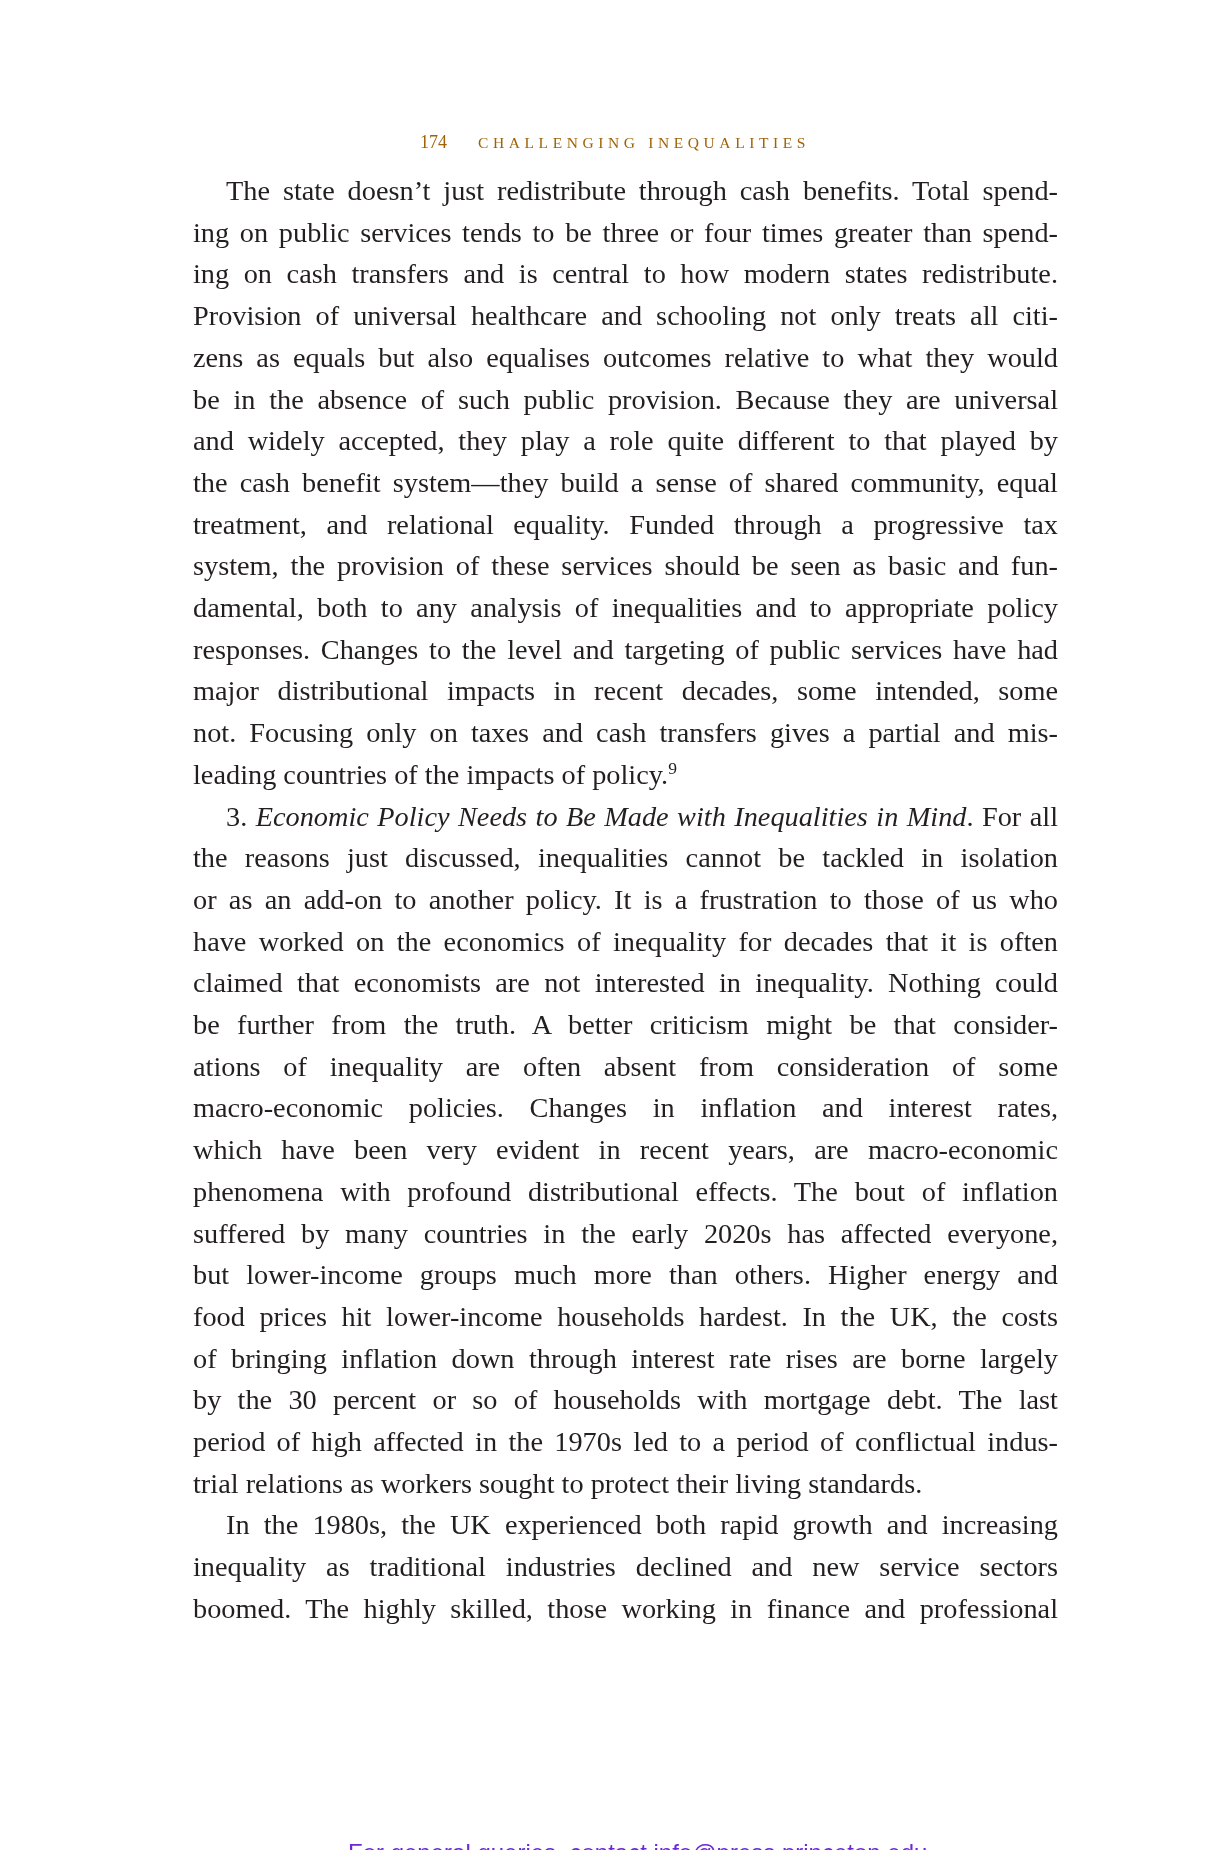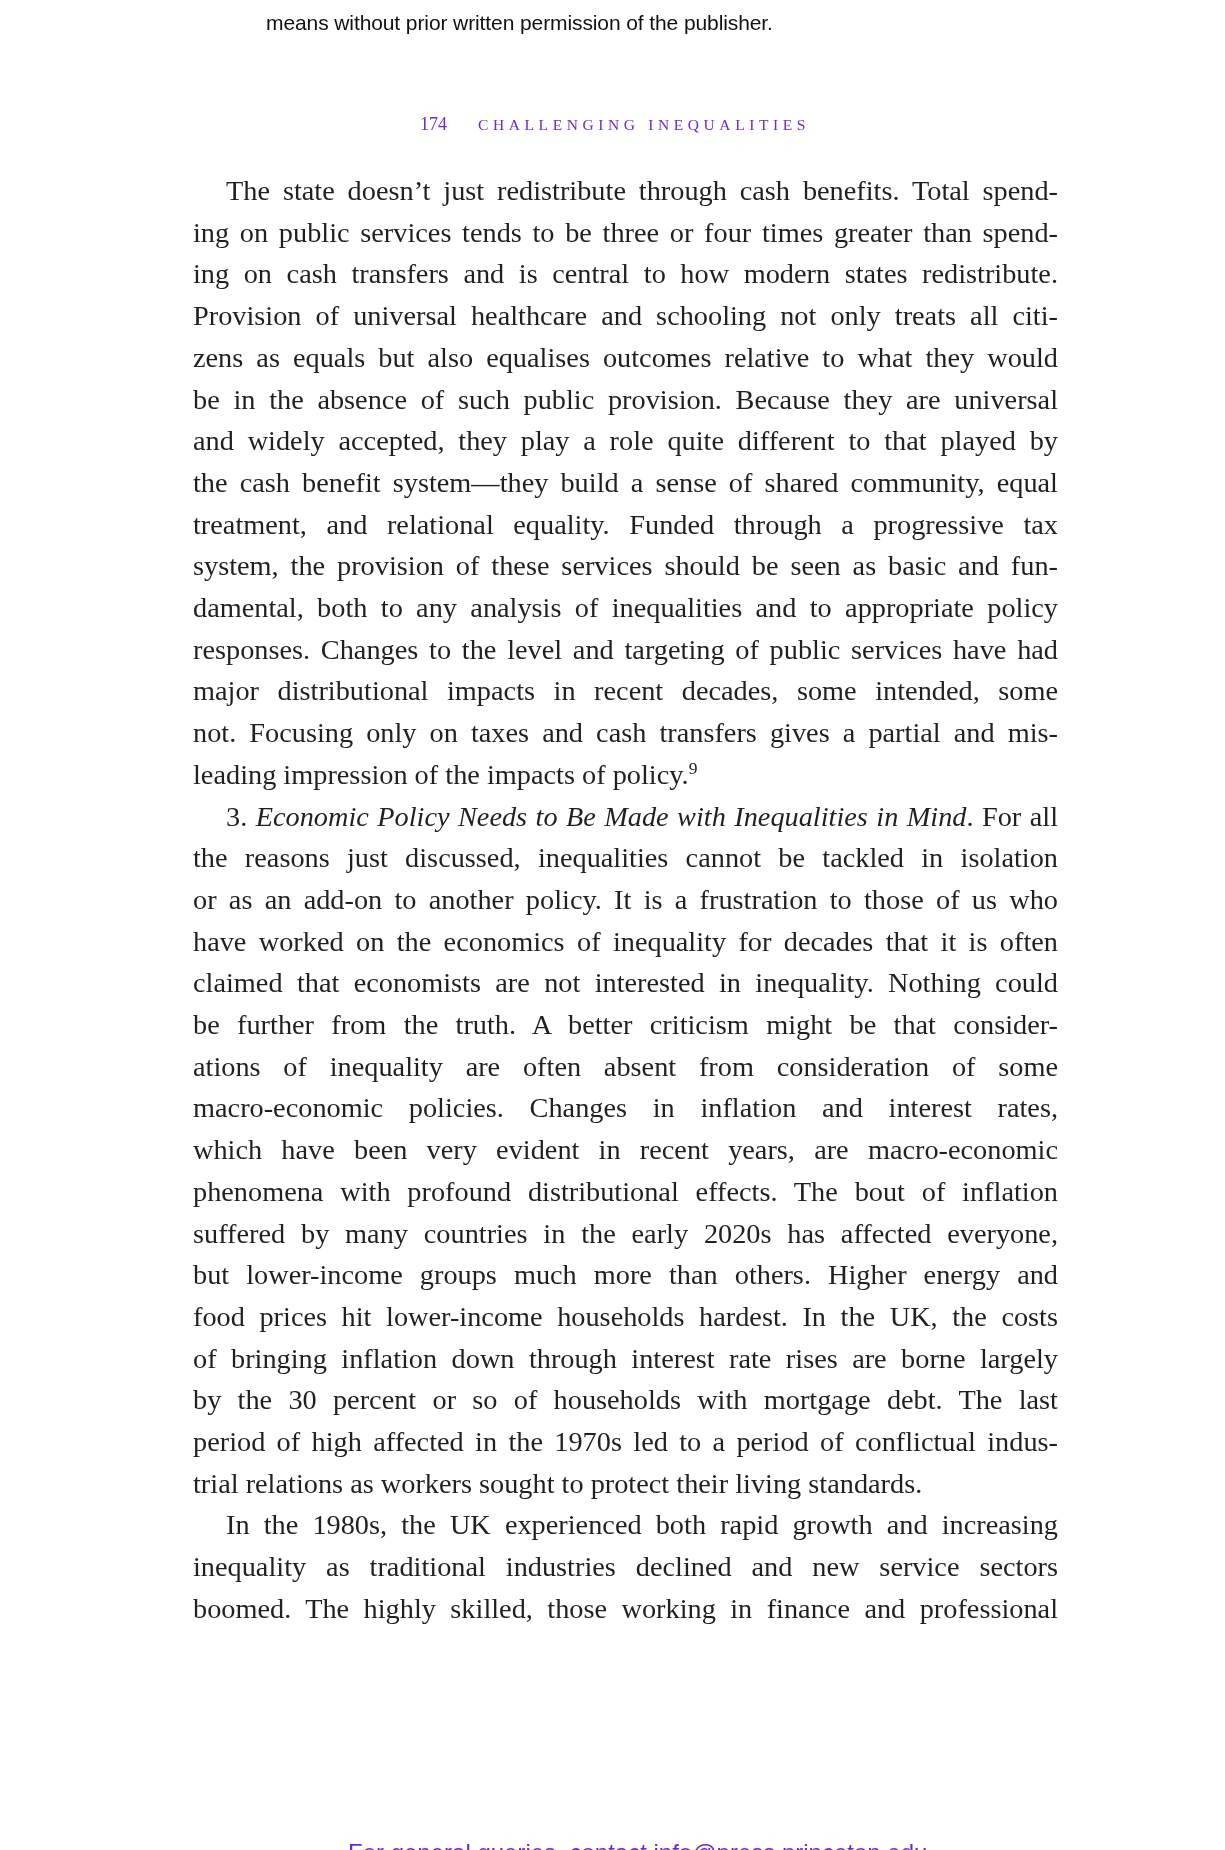"means without prior written permission" span.cline { html: <span>means without prior written permission of the publisher.</span> -> none }
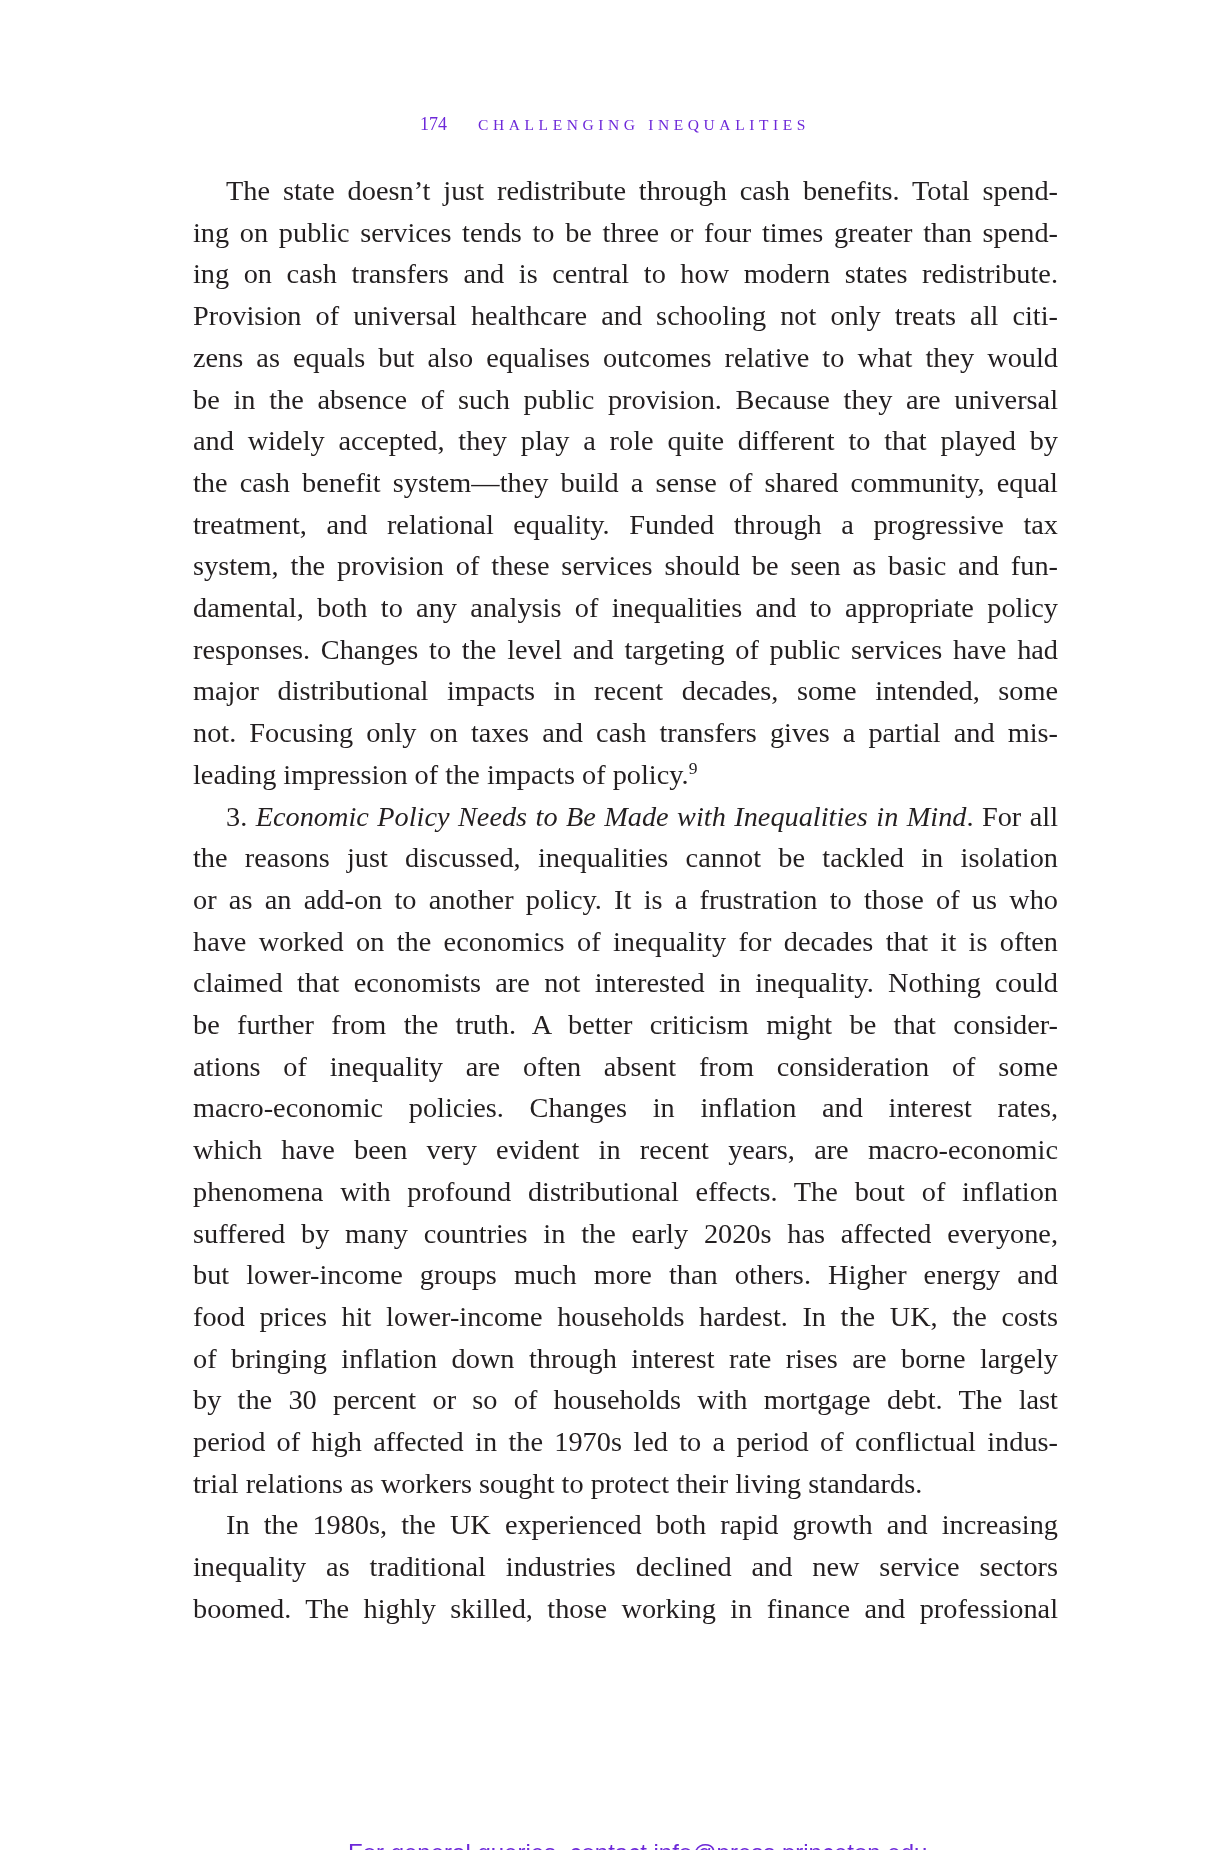"174 CHALLENGING INEQUALITIES" .running-head { color: #6d28d9 -> #a16207; top: 110px -> 128px }
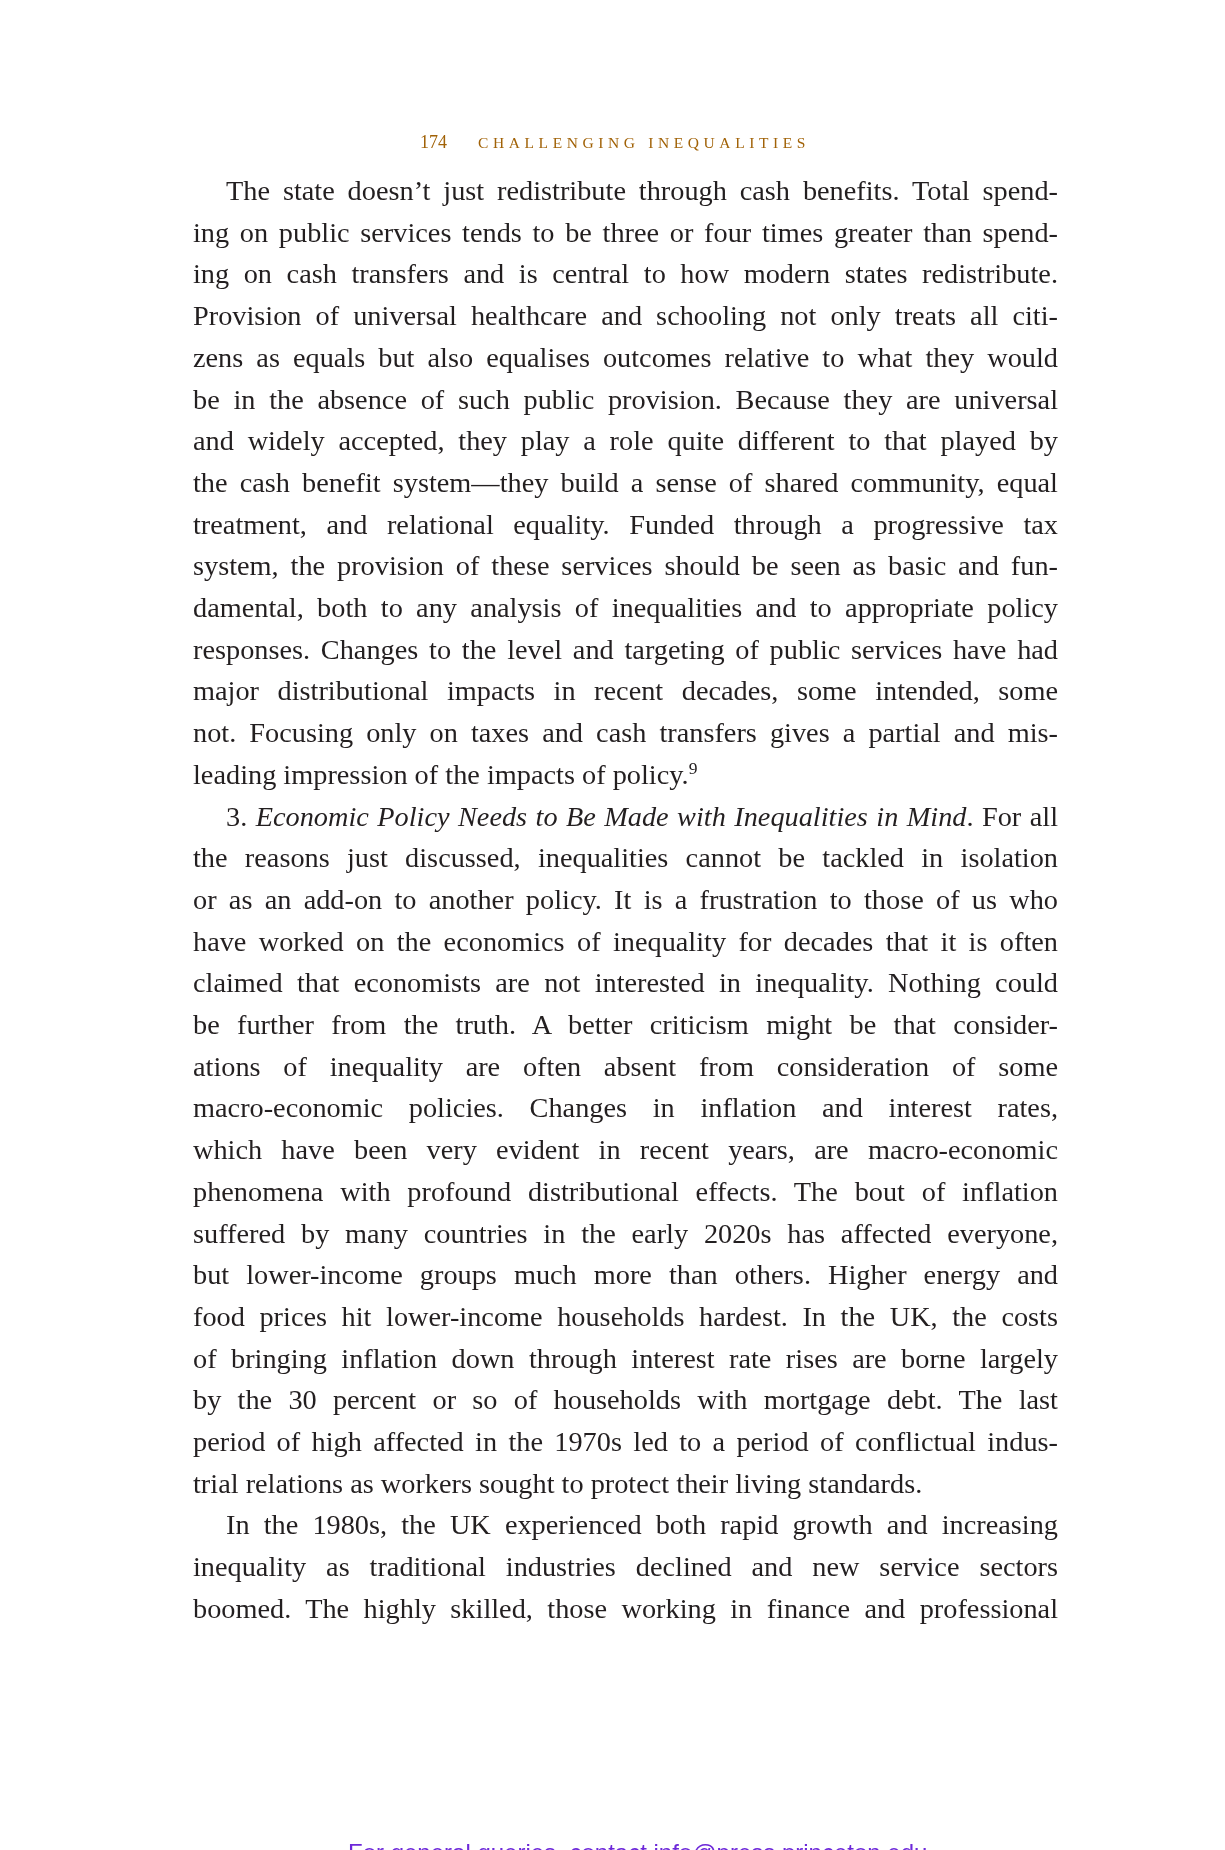"leading impression of the impacts" span { text: impression -> countries }
